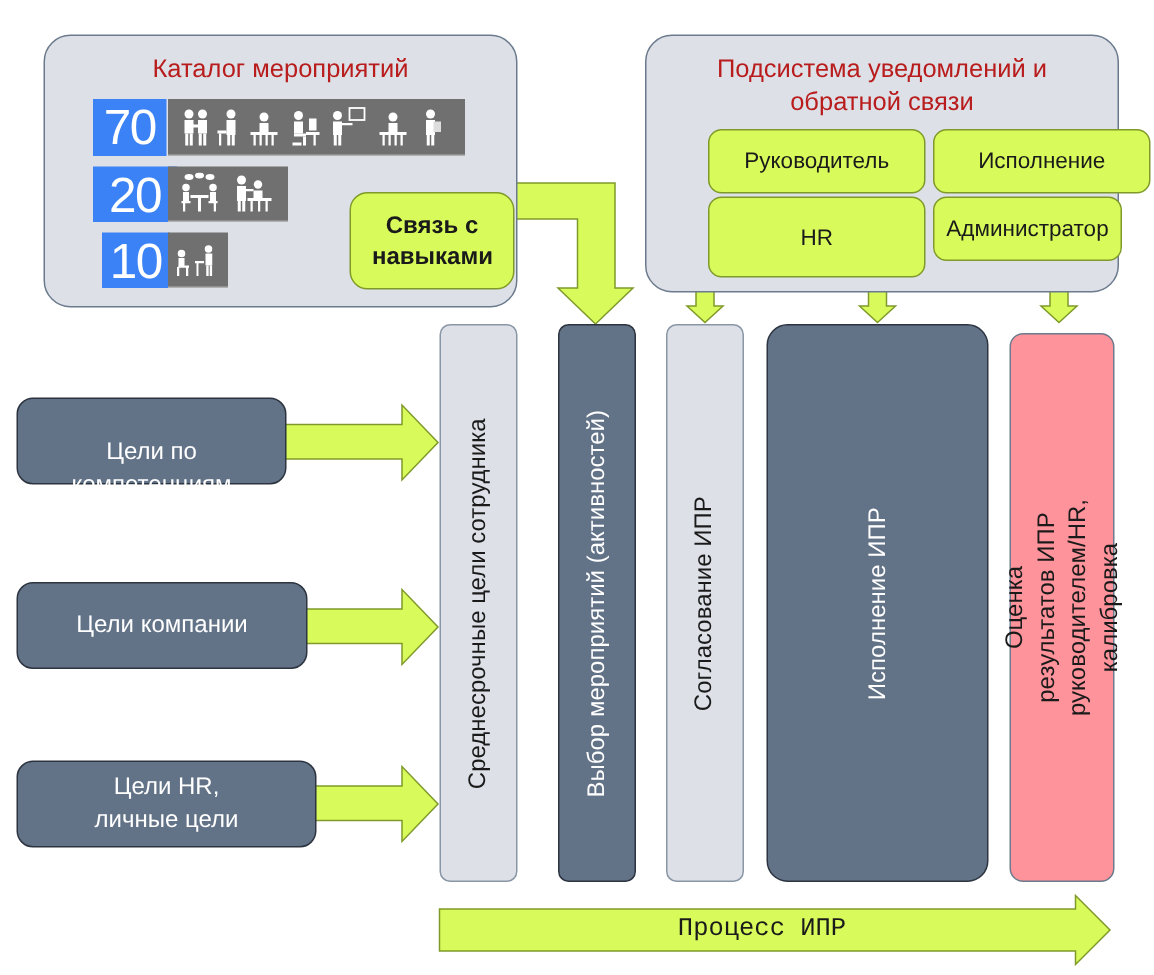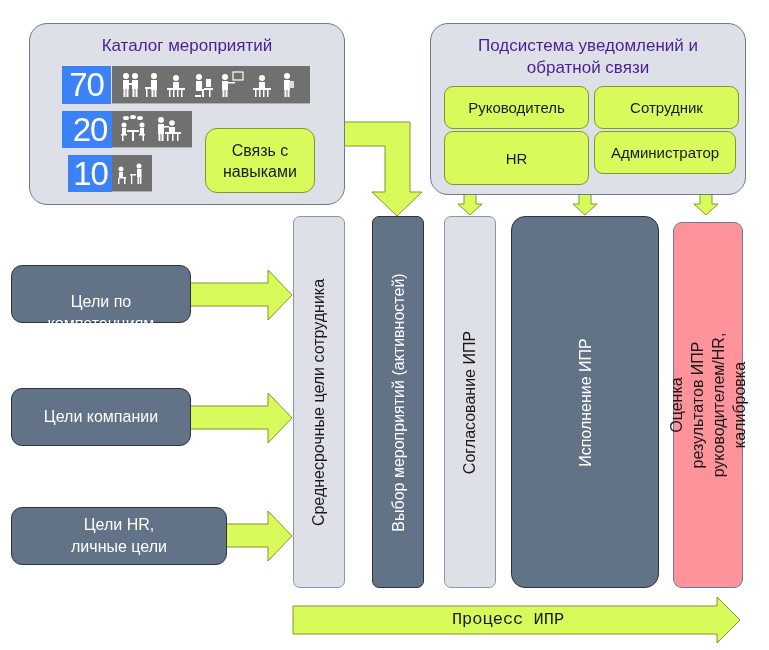"Каталог мероприятий" .panel-title { color: #4c1d95 -> #b91c1c }
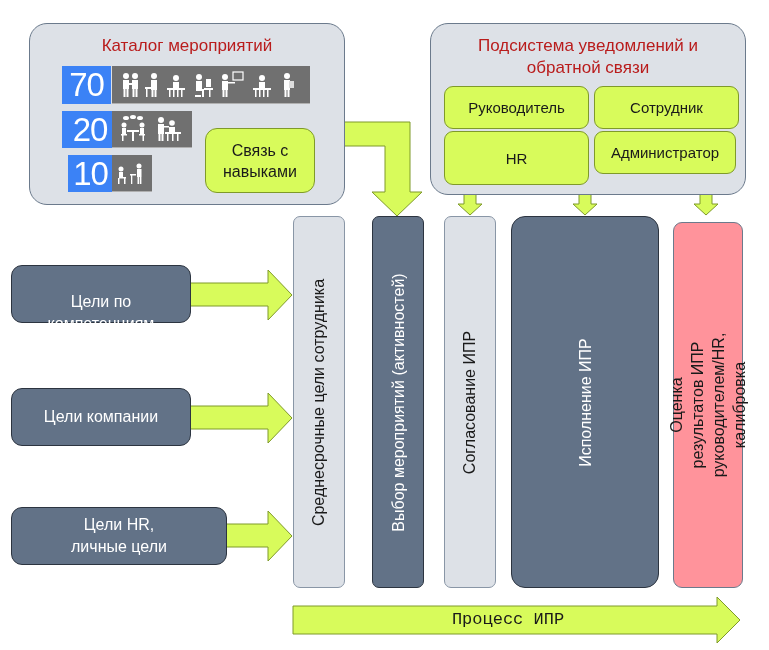"Руководитель" .lime { margin-left: none -> 28px }
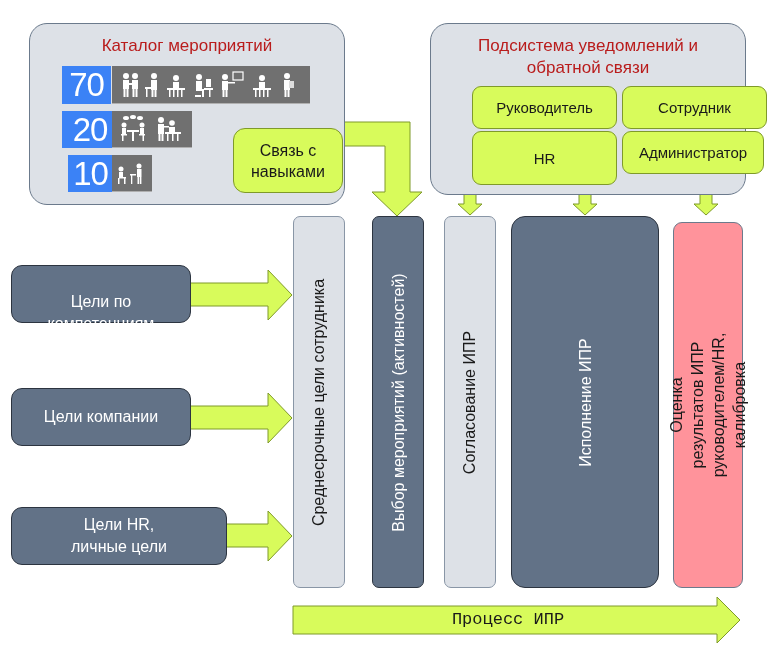"Сотрудник" div.abs { text: Сотрудник -> Исполнение }
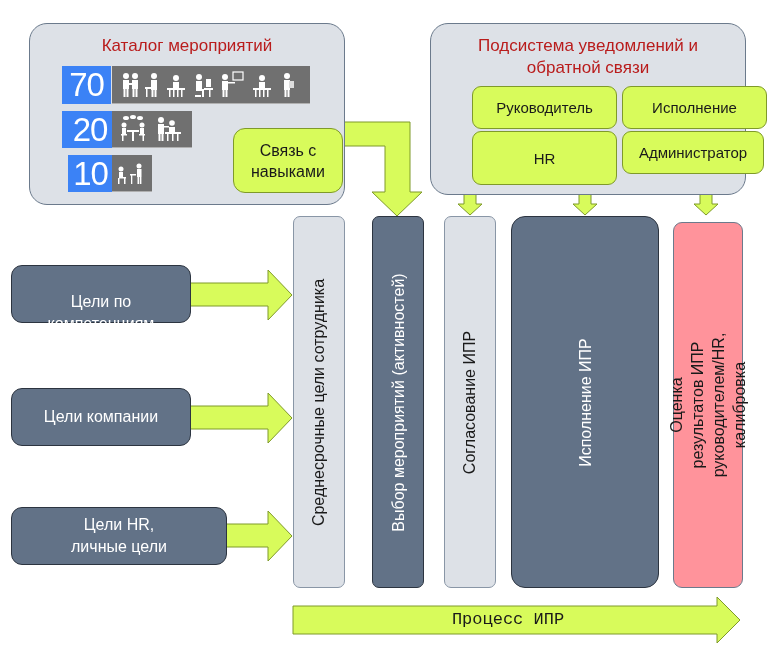"Связь с навыками" div.abs { font-weight: none -> bold }
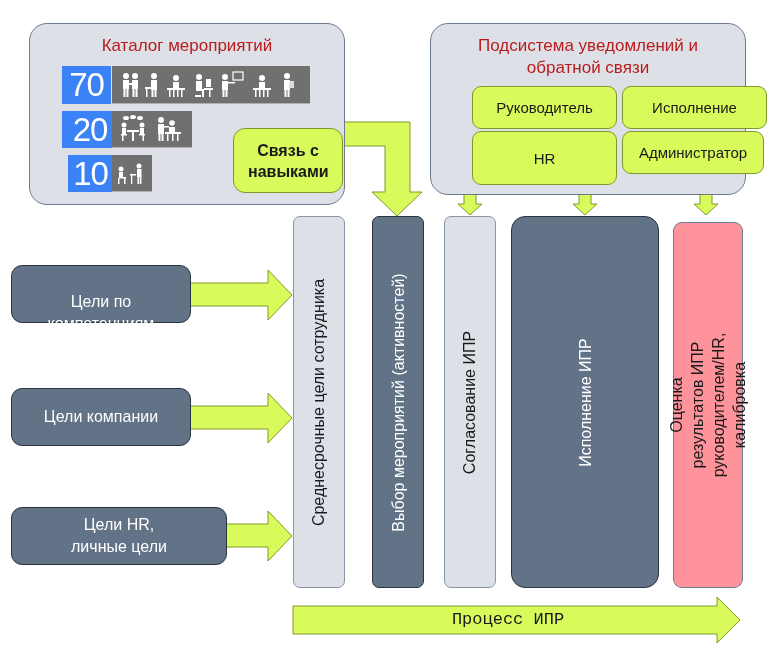"Администратор" div.abs { width: 142px -> 126px }
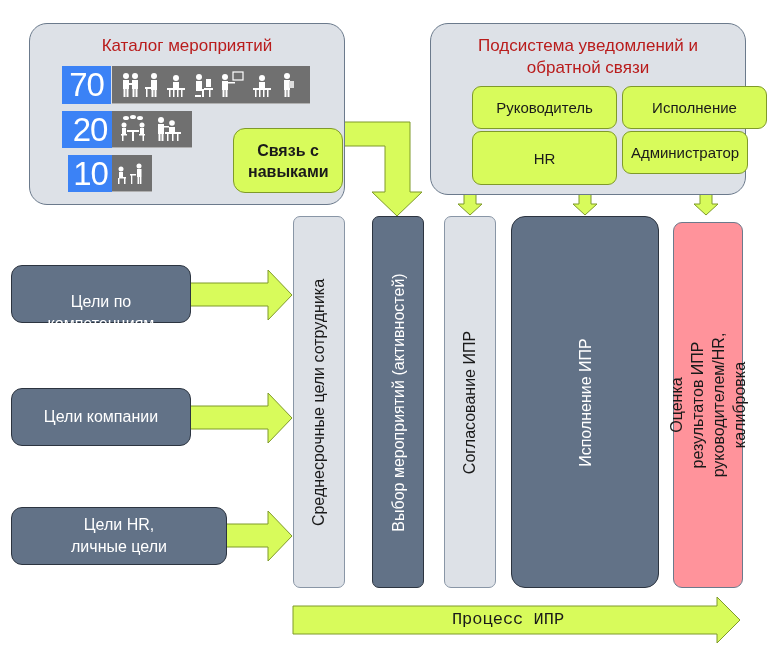"Цели компании" div.abs { width: 180px -> 194px }
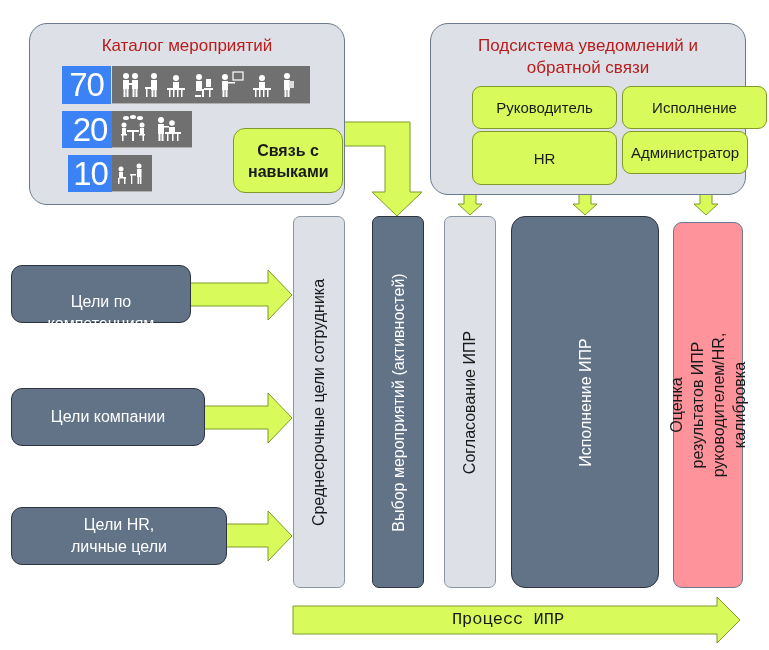"Цели HR, личные цели" div.abs { width: 216px -> 200px }
